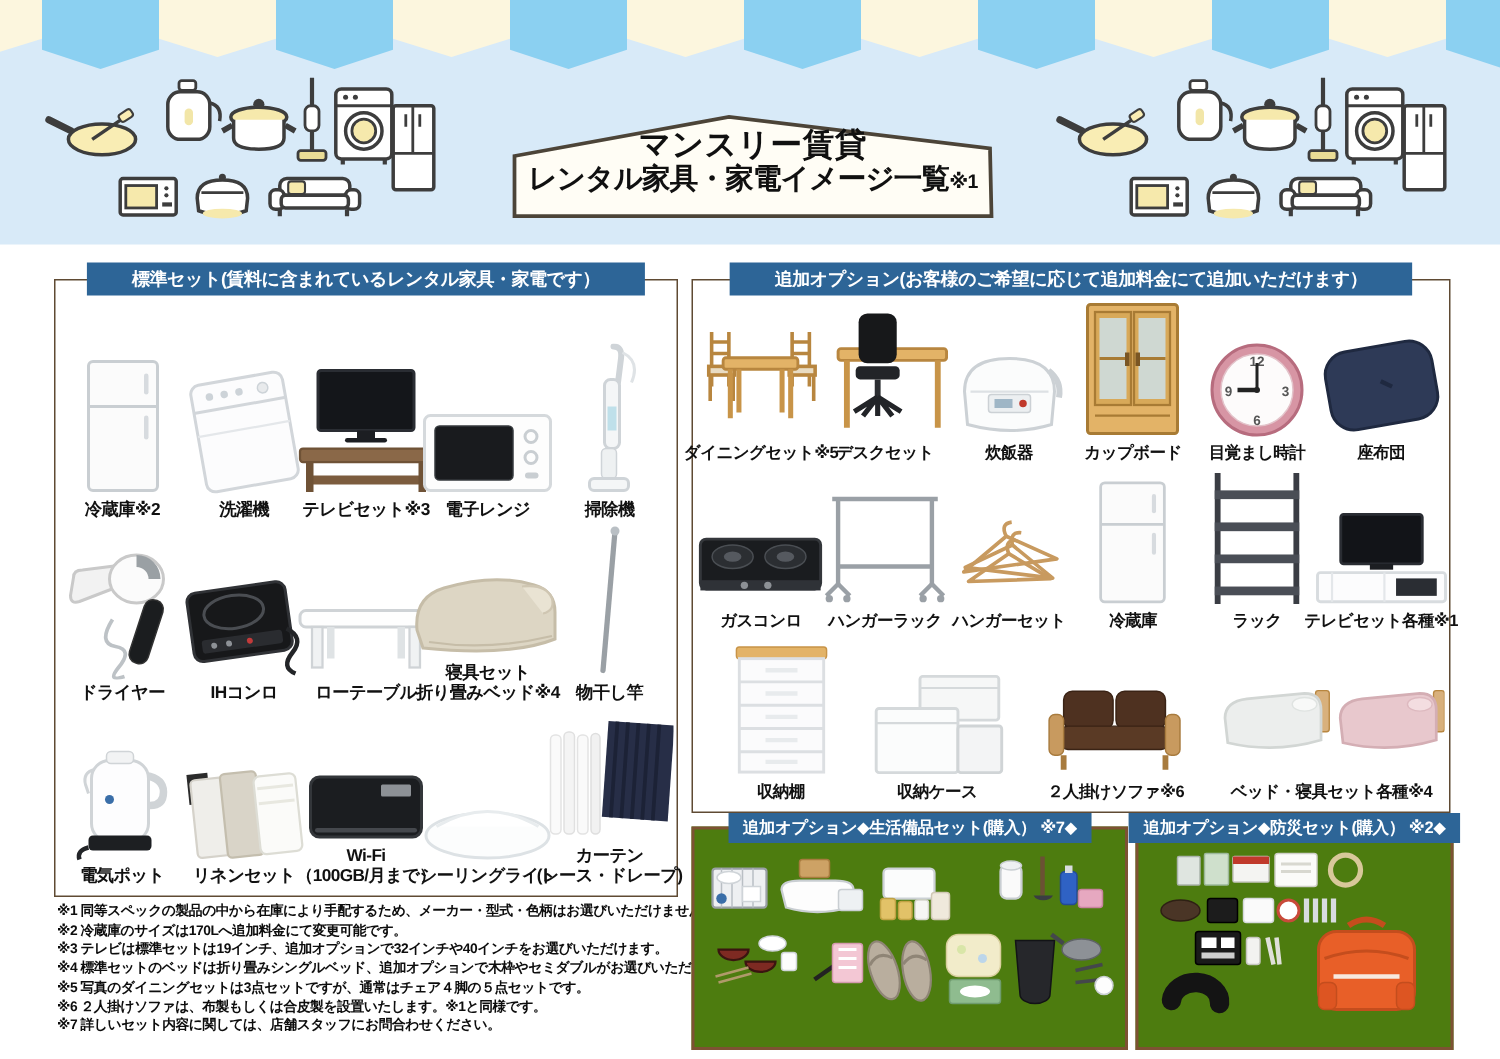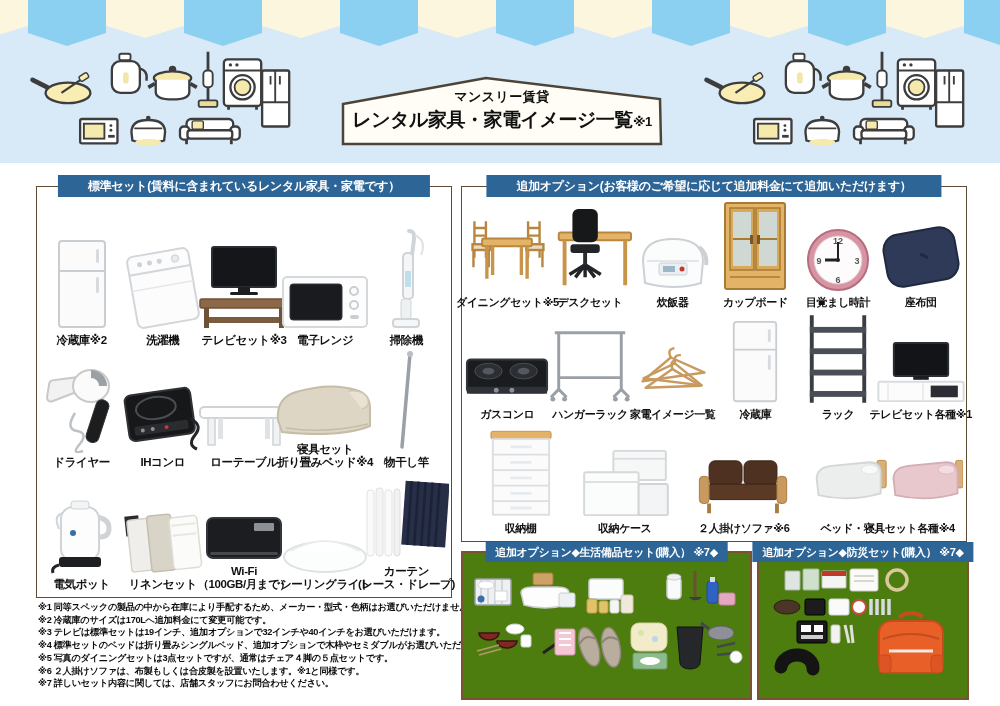"マンスリー賃貸" .plaque-line1 { font-size: 13px -> 21px }
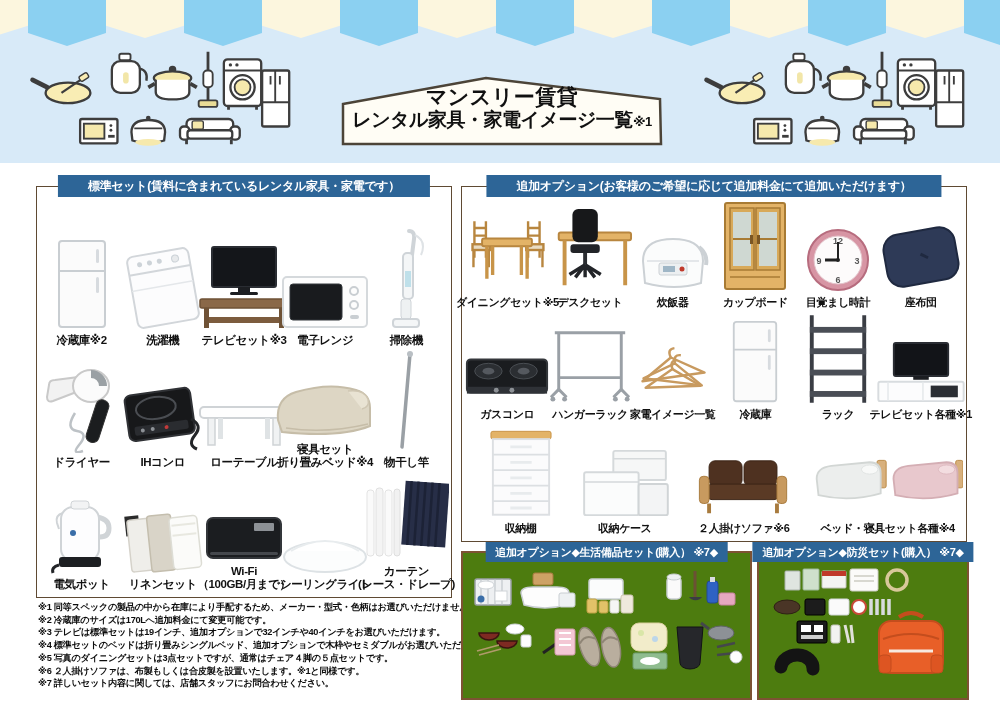"家電イメージ一覧" span { text: 家電イメージ一覧 -> ハンガーセット }
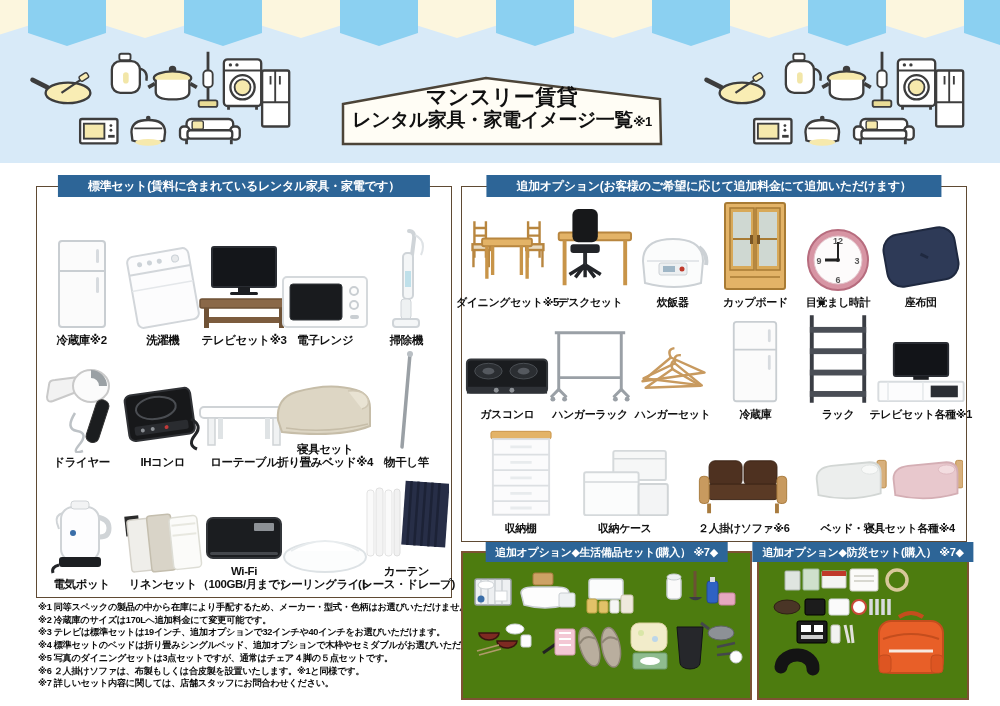"追加オプション◆防災セット(購入） ※7◆" div.panel-header { text: 7 -> 2 }
